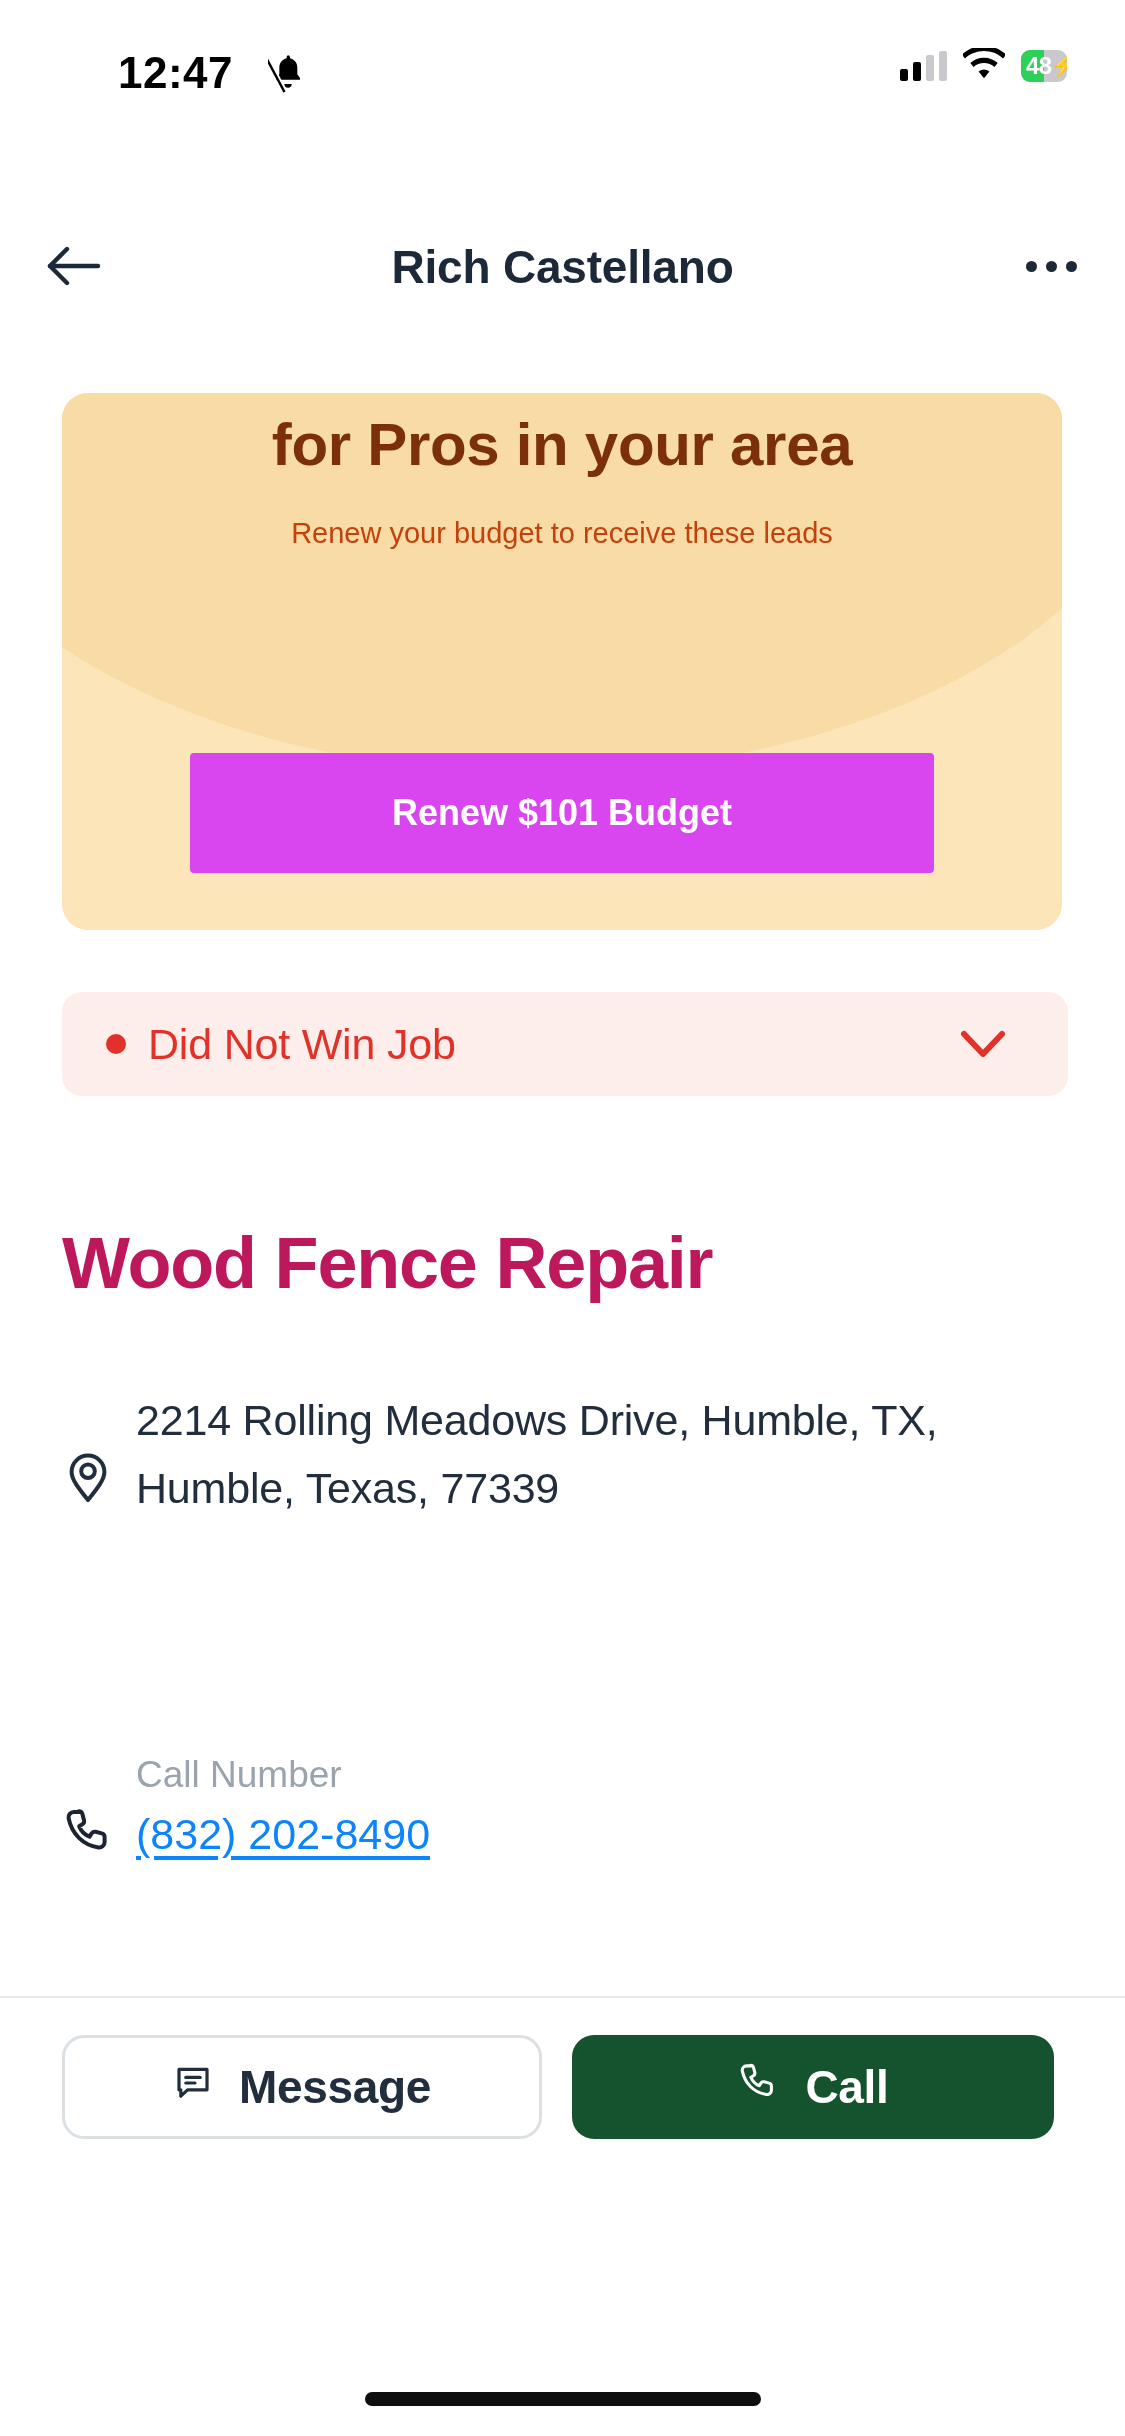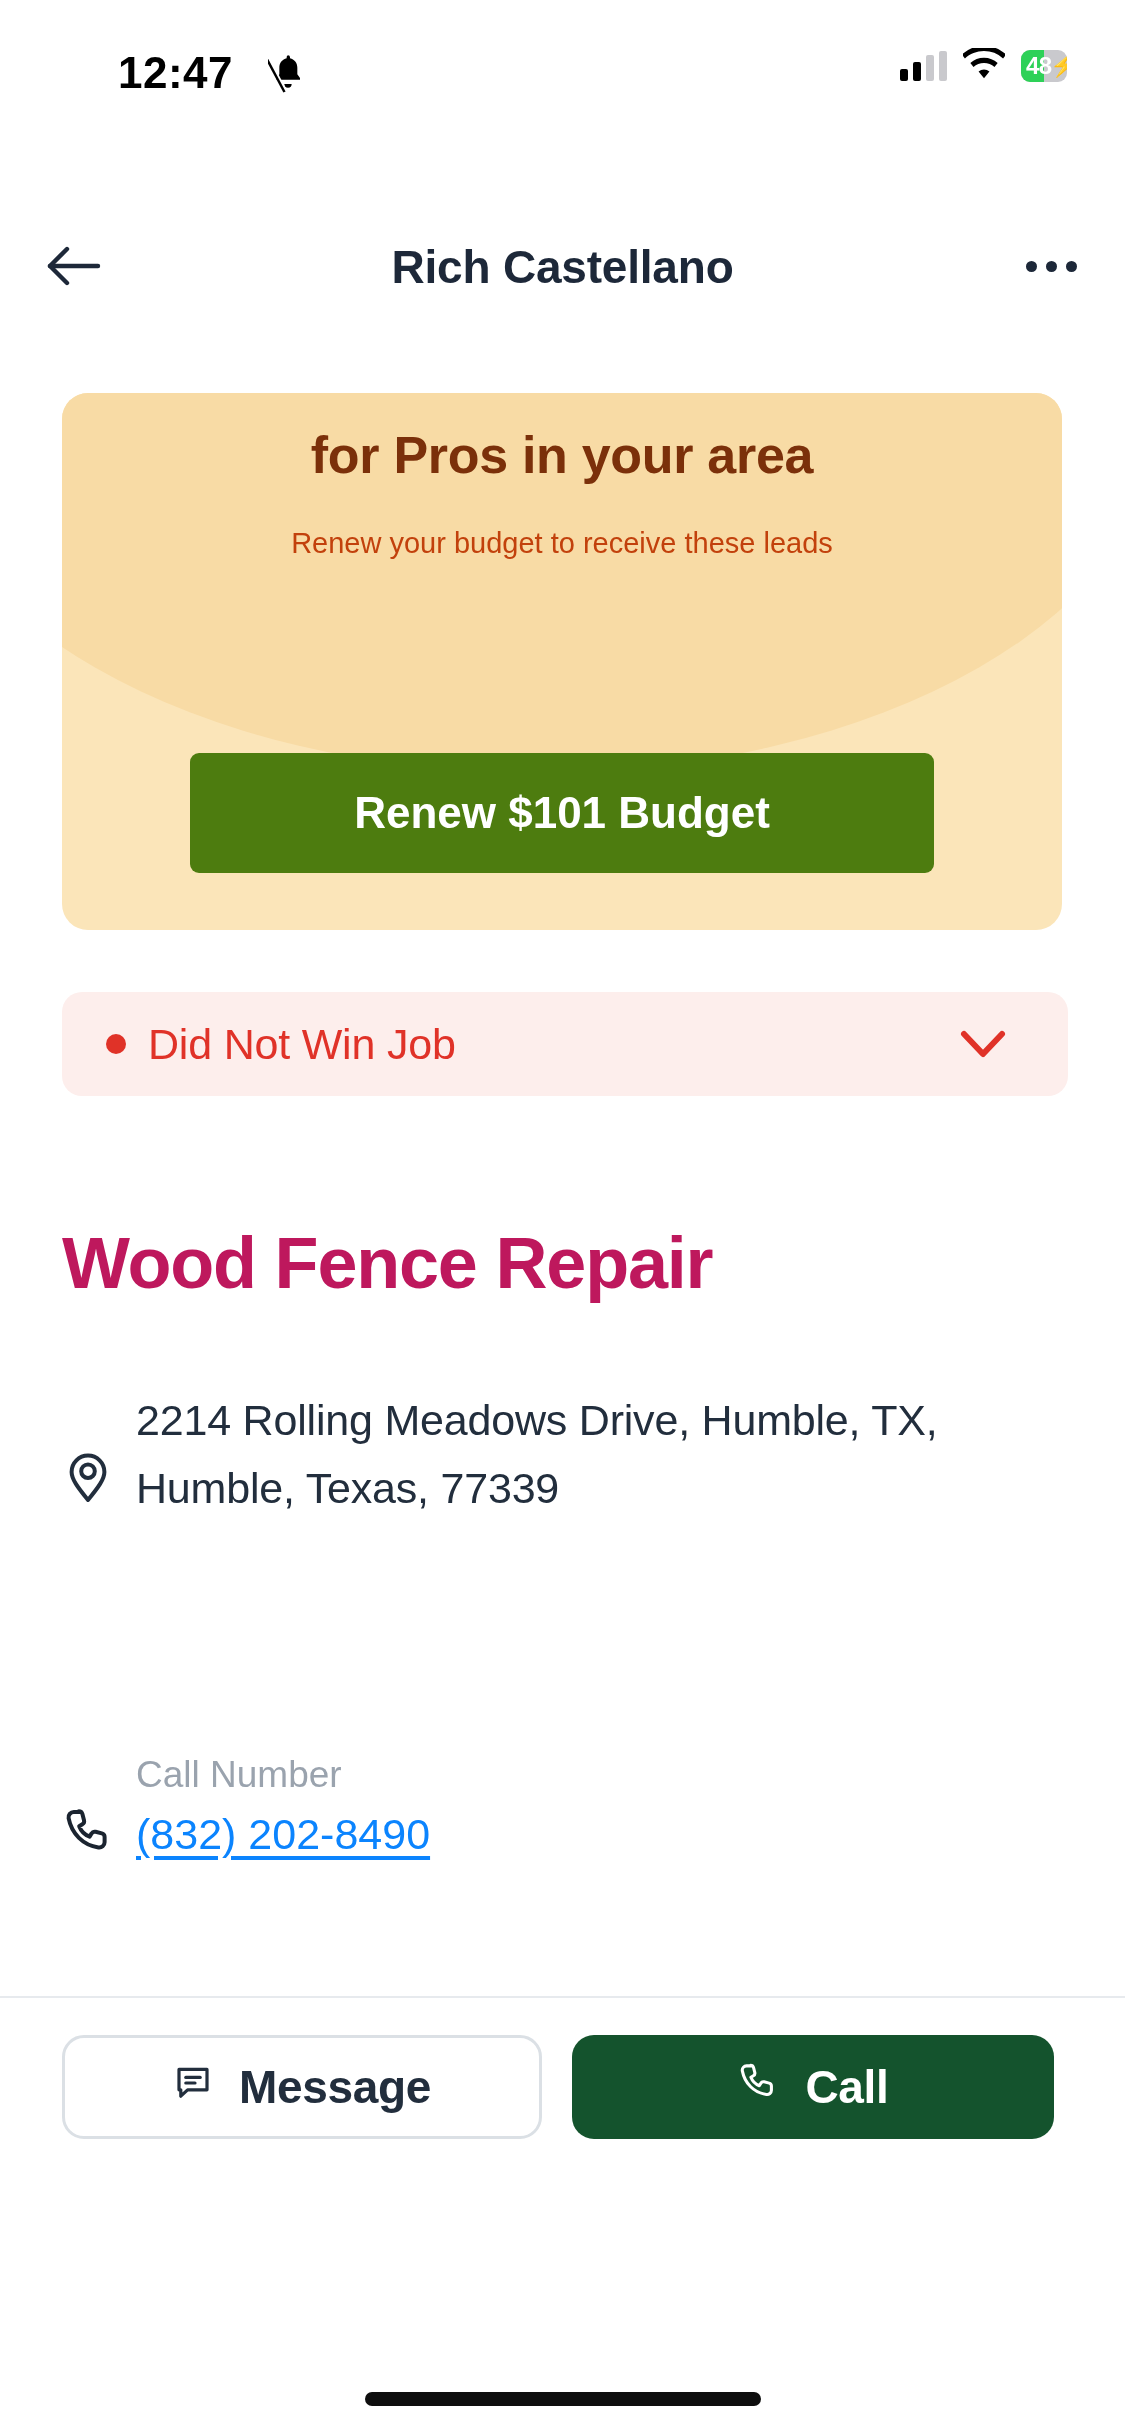"for Pros in your area" .promo-title { font-size: 52px -> 60px; margin-top: 30px -> 20px }
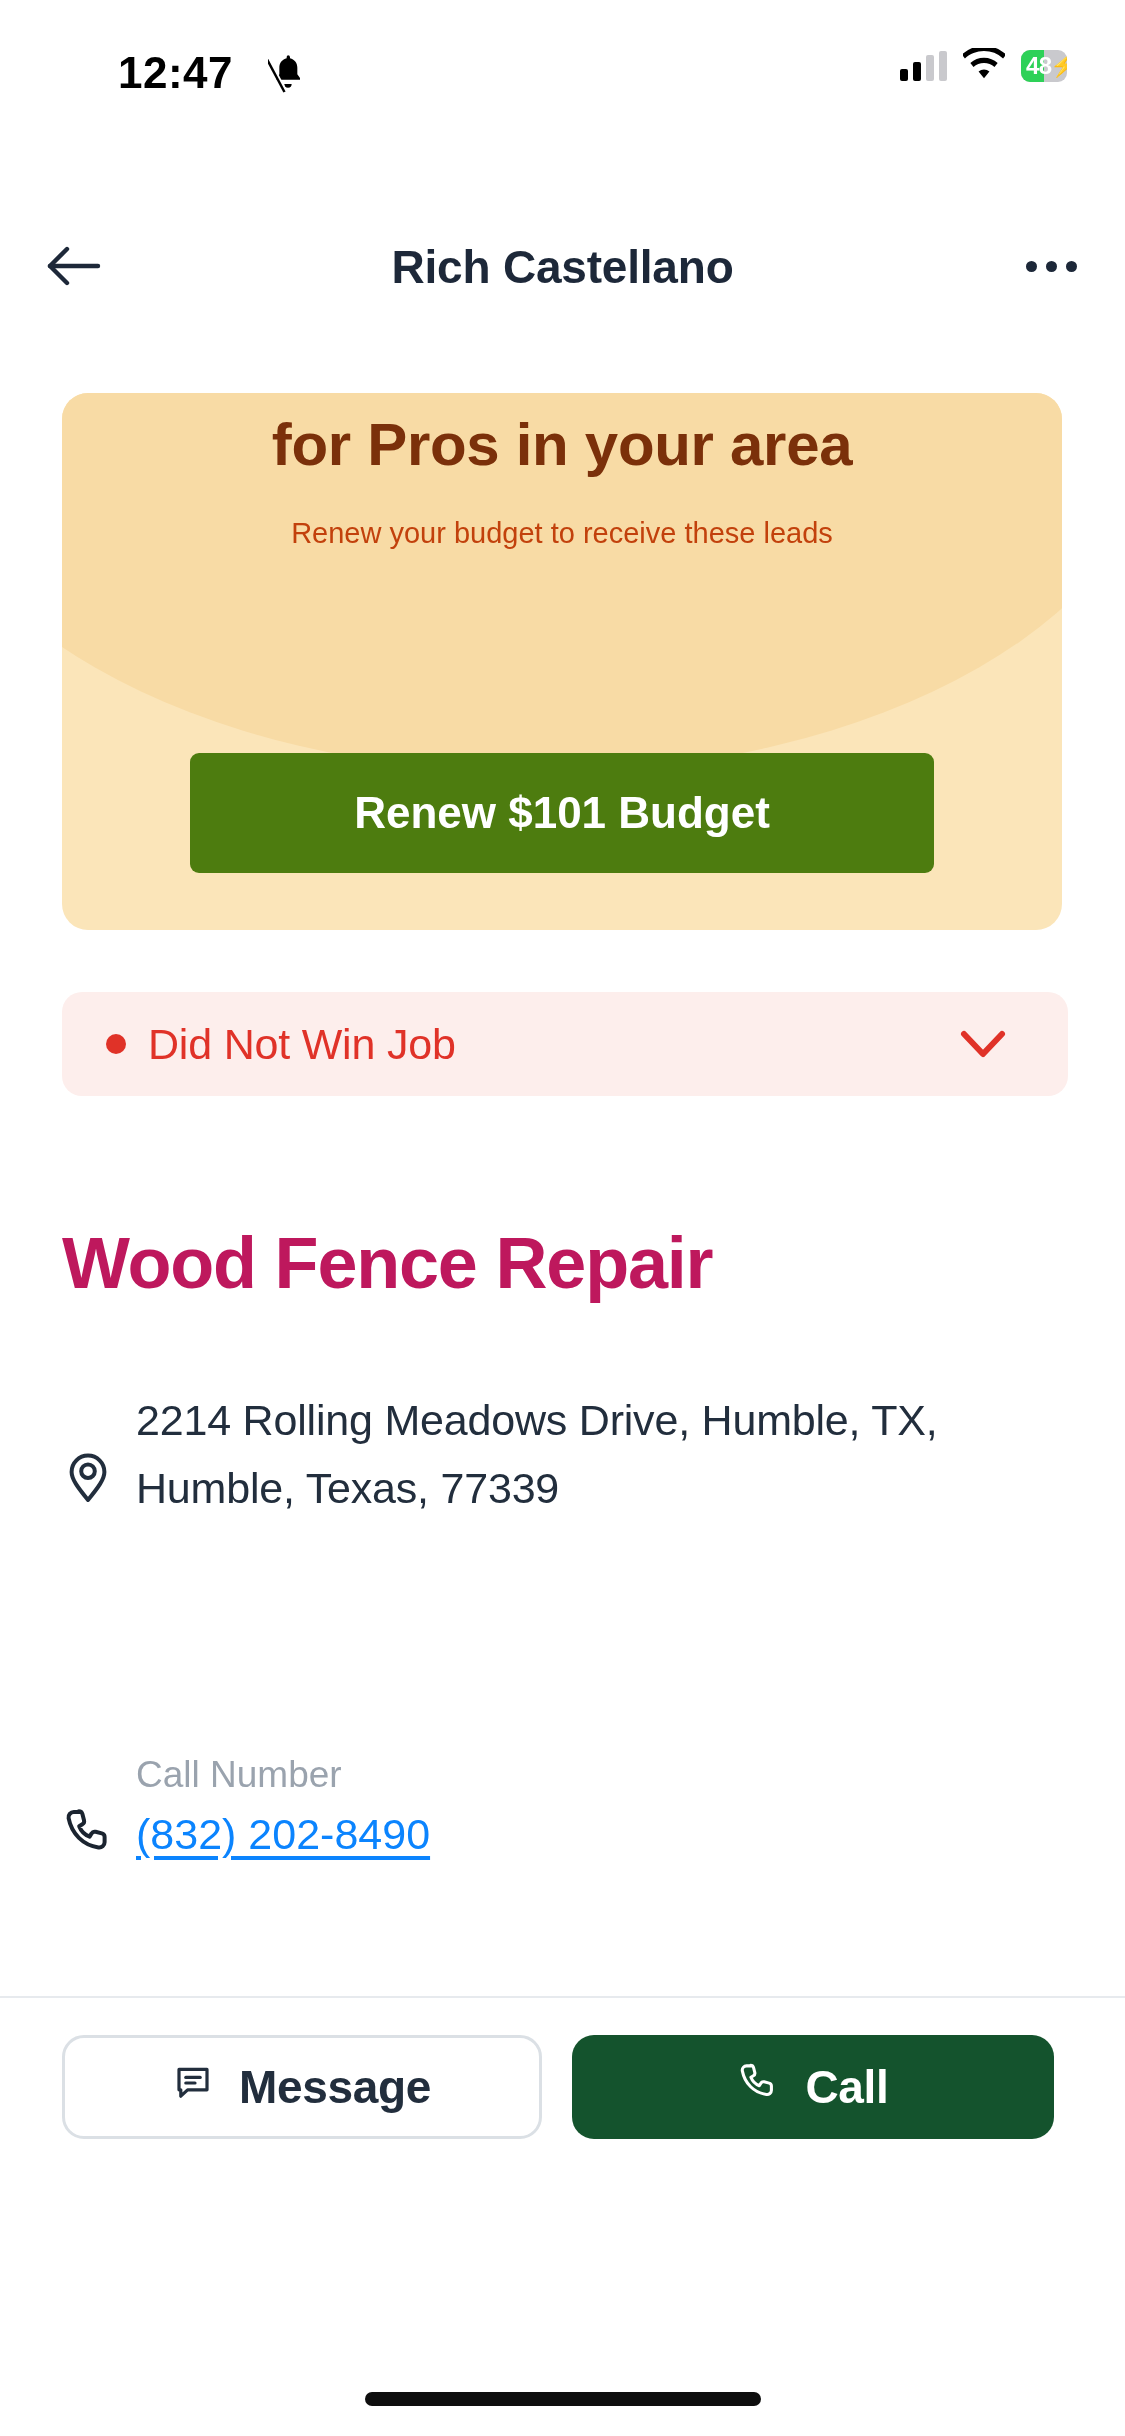"Renew $101 Budget" .promo-btn { background: #4d7c0f -> #d946ef; border-radius: 9px -> 4px; font-size: 44px -> 36px }
